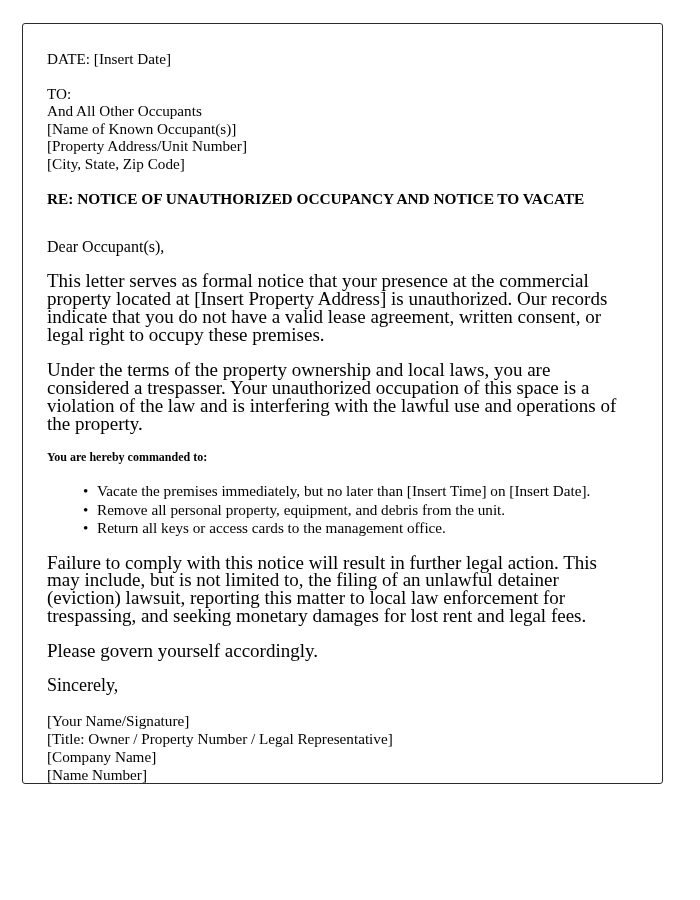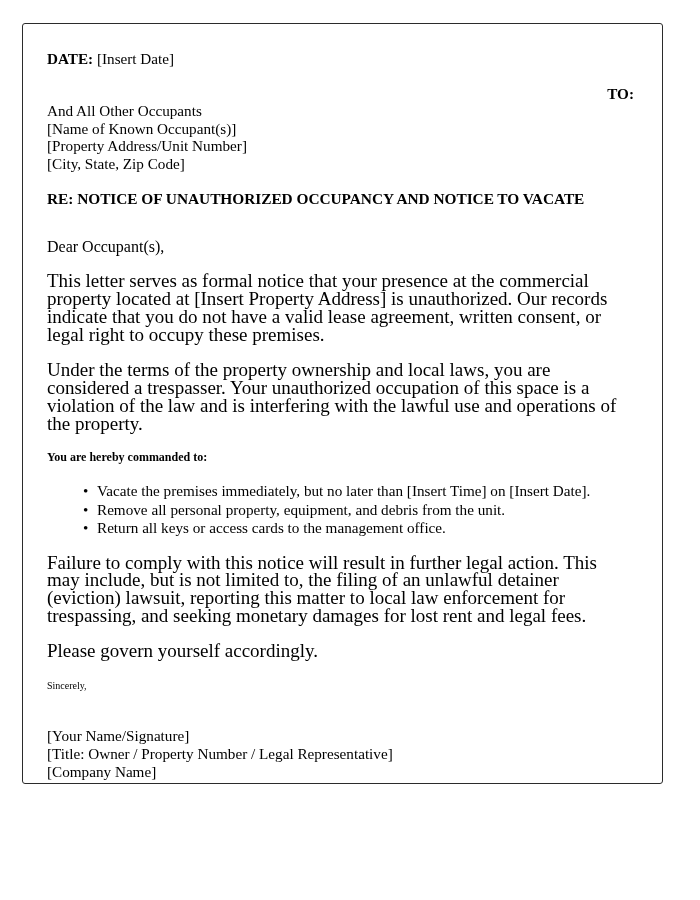"DATE:" .bold { font-weight: bold -> normal; text-align: right -> none }
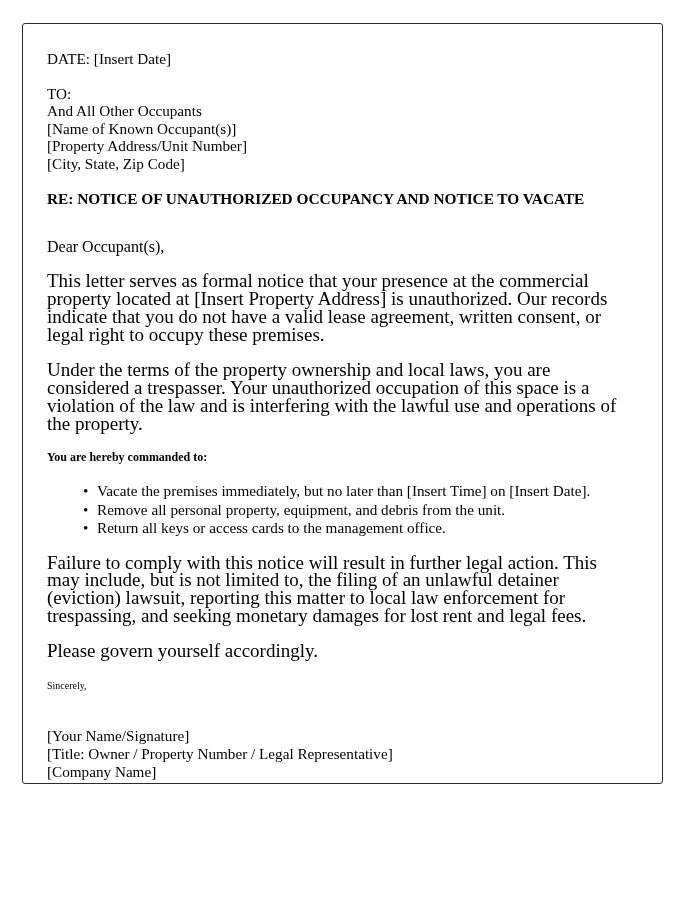"Sincerely," .closing { font-size: 10px -> 18px; margin-bottom: 32px -> 17px }
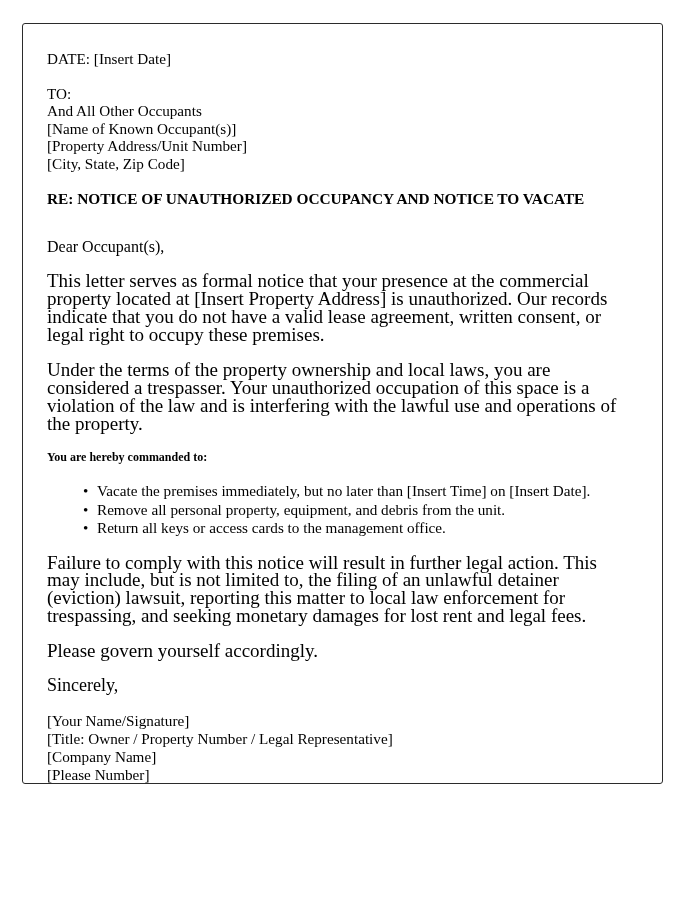"[Please Number]" div.line { text: Please -> Name }
